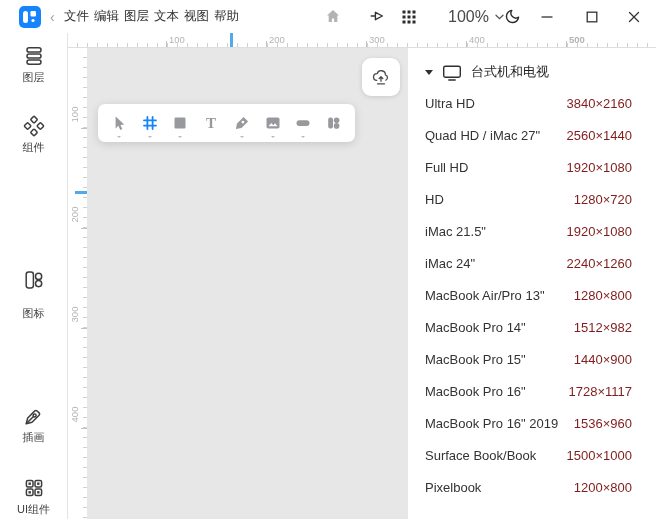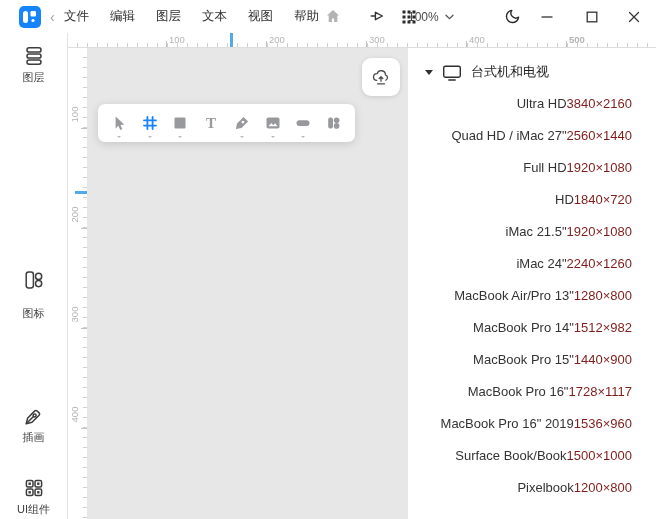"文件" .menus { gap: 17px -> 1px }
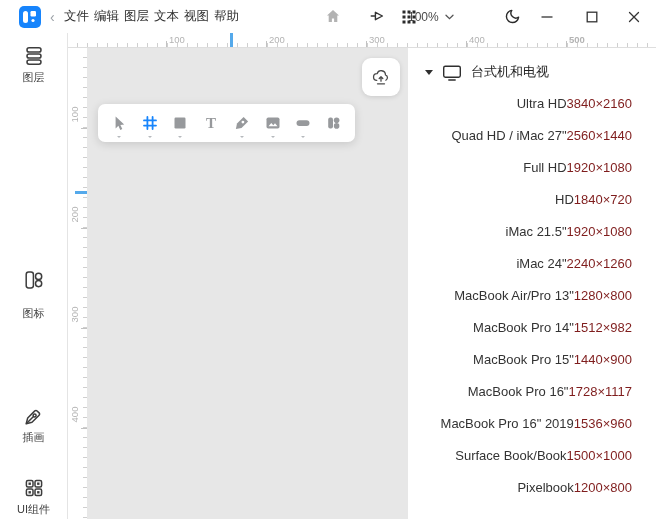"100%" .zoom { font-size: 12px -> 16px; left: 408px -> 448px }
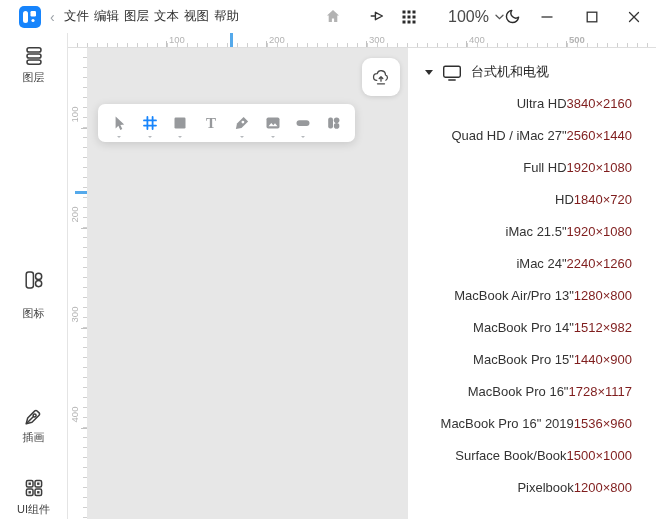"Ultra HD" .row { justify-content: flex-end -> space-between }
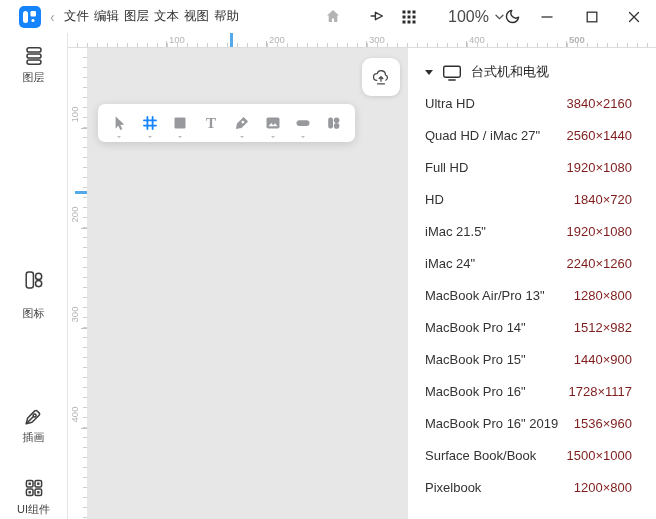"组件" div.side-item { html: none -> <div> <svg> <rect></rect> <rect></rect> <rect></rect> <rect></rect> </svg> <span>组件</span> </div> }
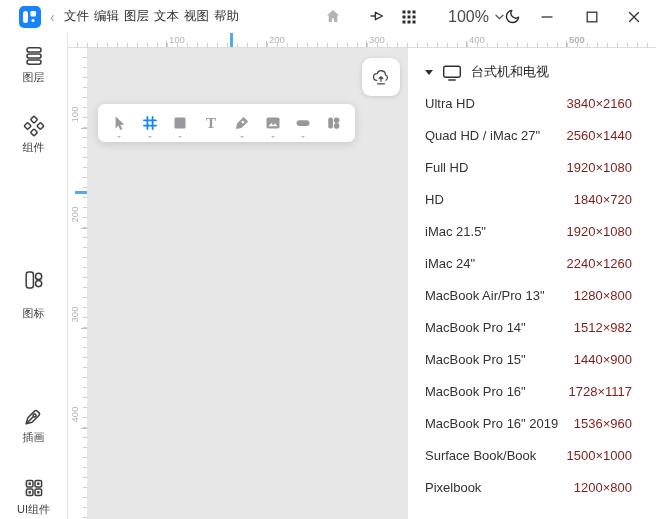"1840×720" span.rsize { text: 1840 -> 1280 }
